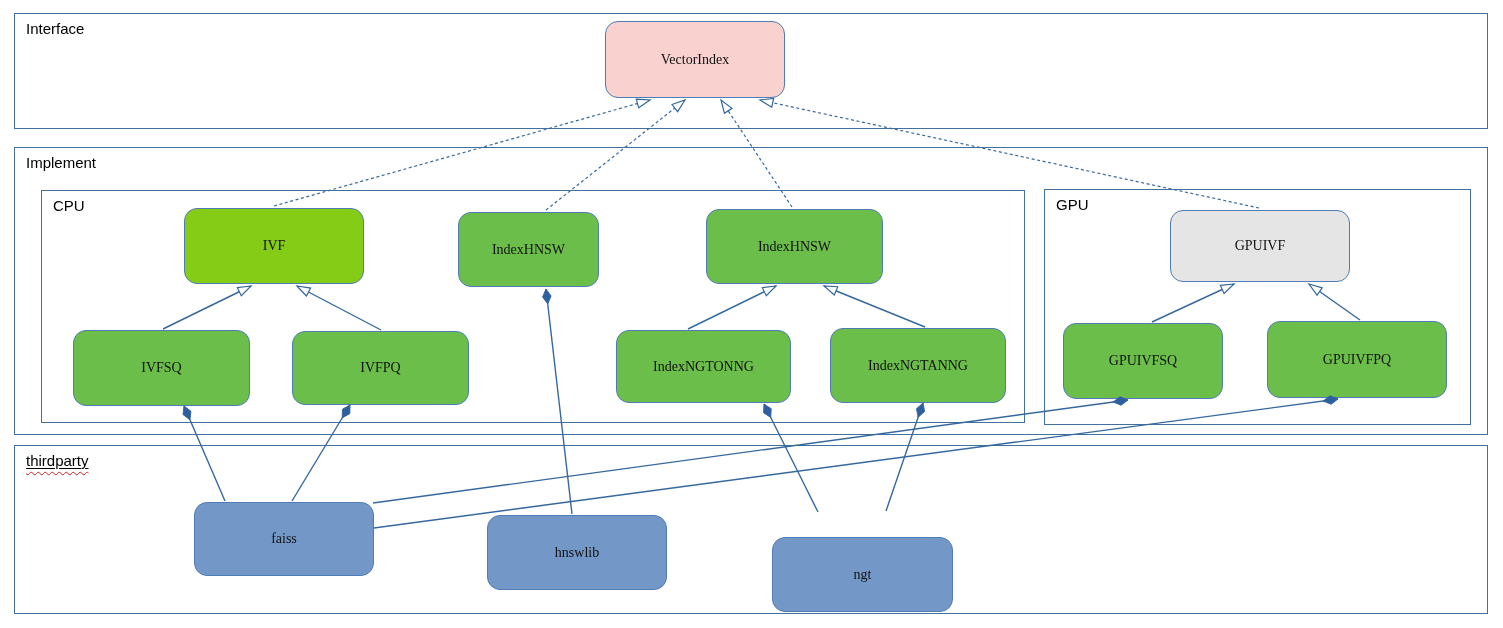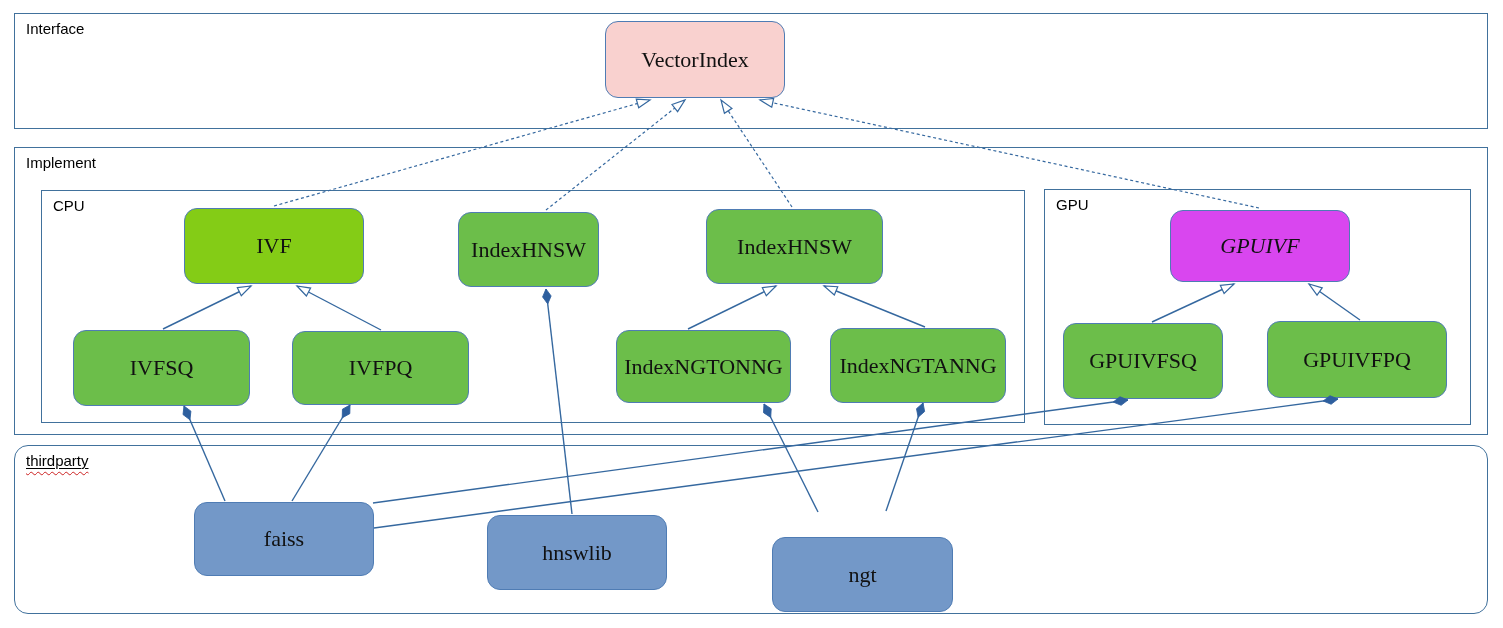"VectorIndex" .node { font-size: 22px -> 14px }
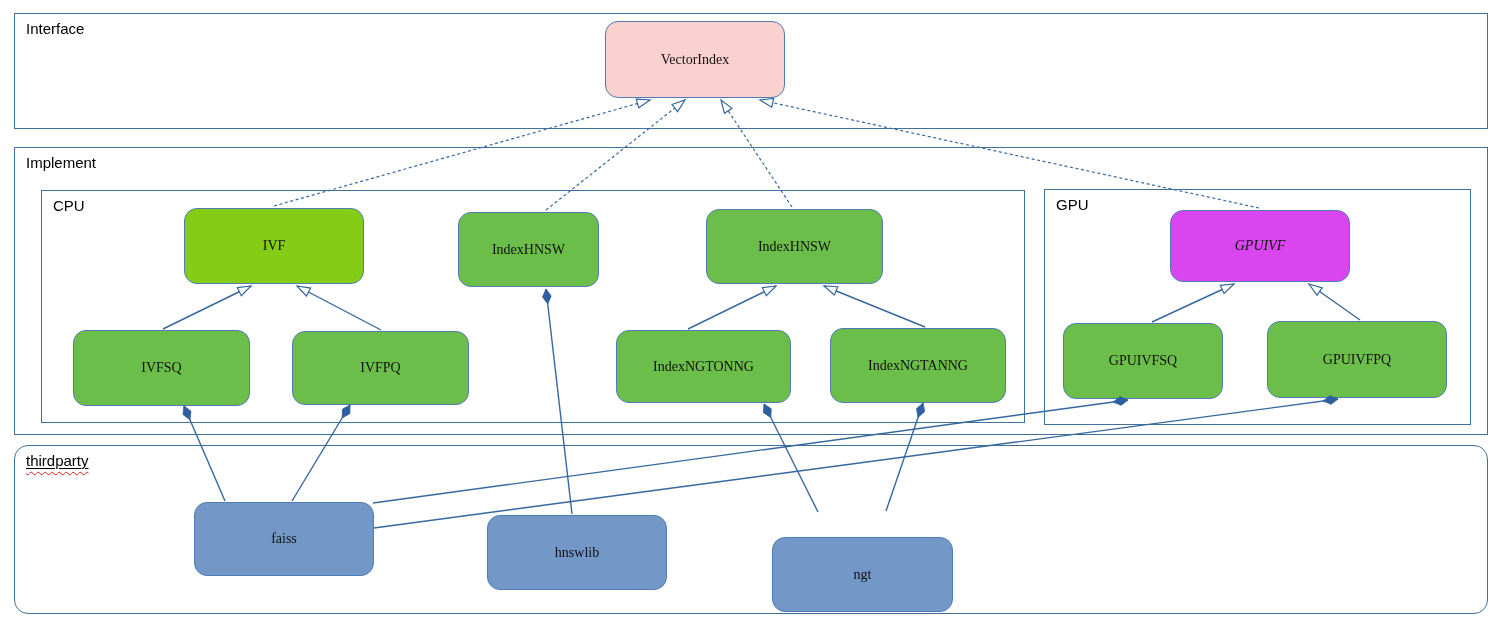"GPUIVF" div.node { background: #d946ef -> #e5e5e5; font-style: italic -> none }
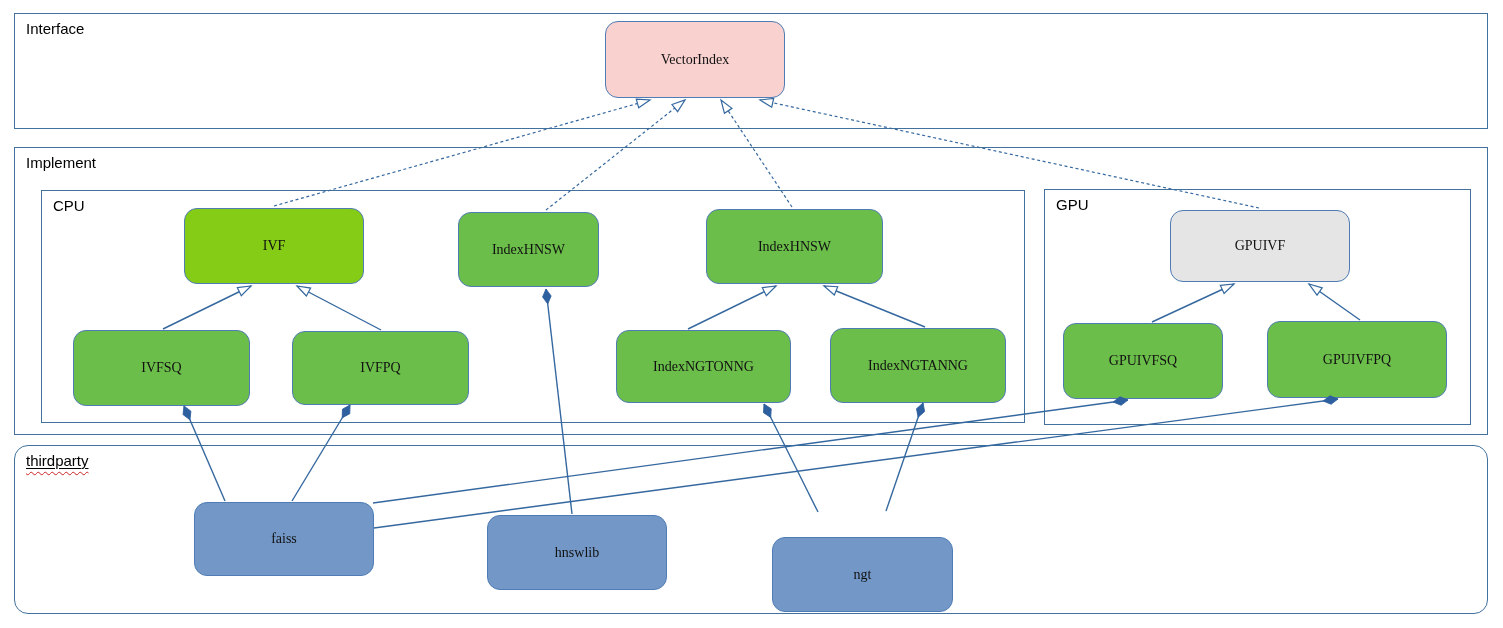"thirdparty" div.container { border-radius: 14px -> none }
